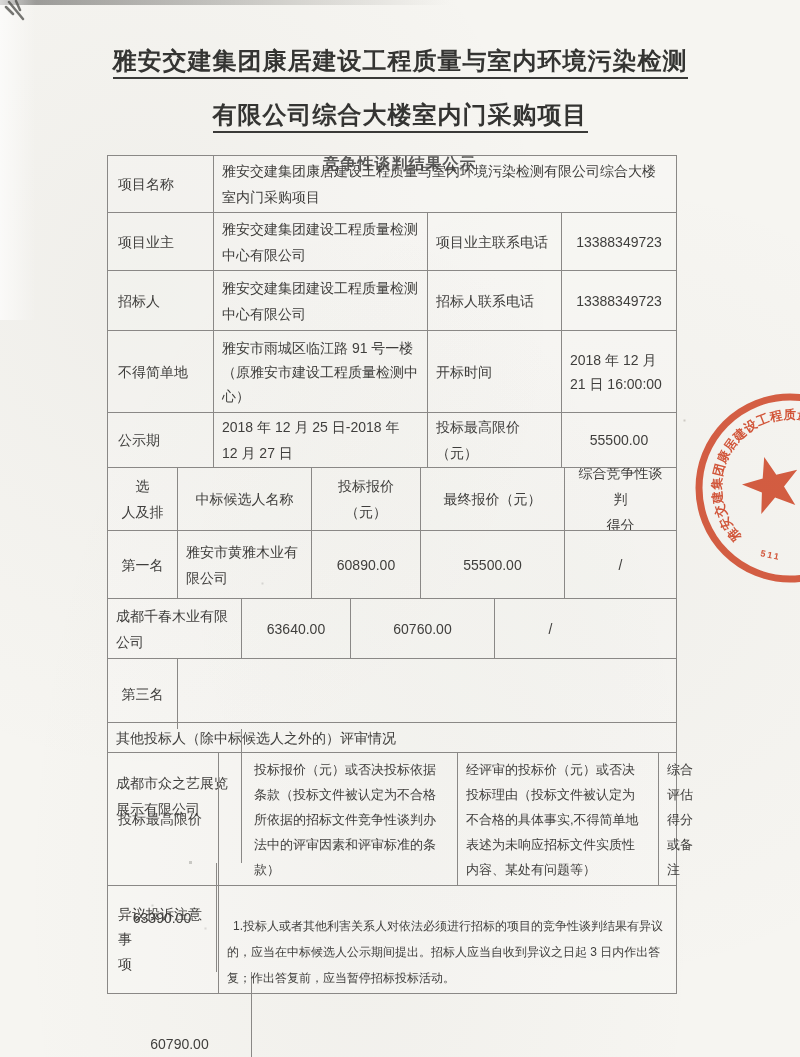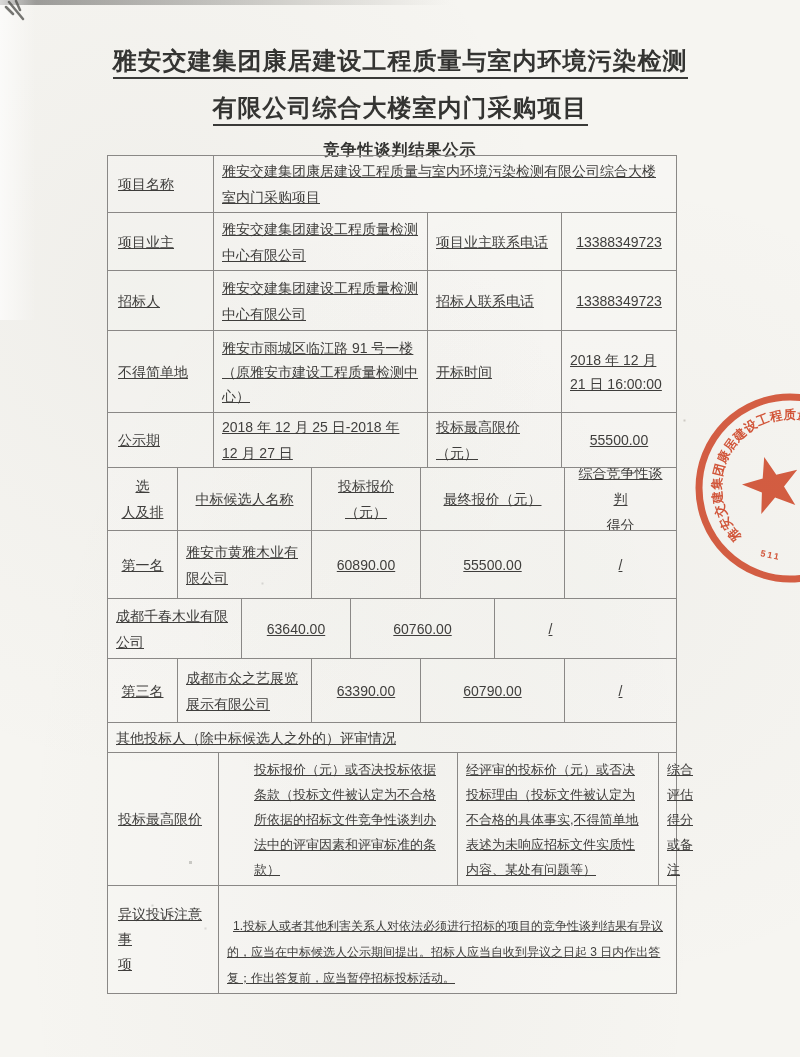"雅安交建集团康居建设工程质量与室内环境污染检测" .t-line { margin-bottom: 17px -> 24px }
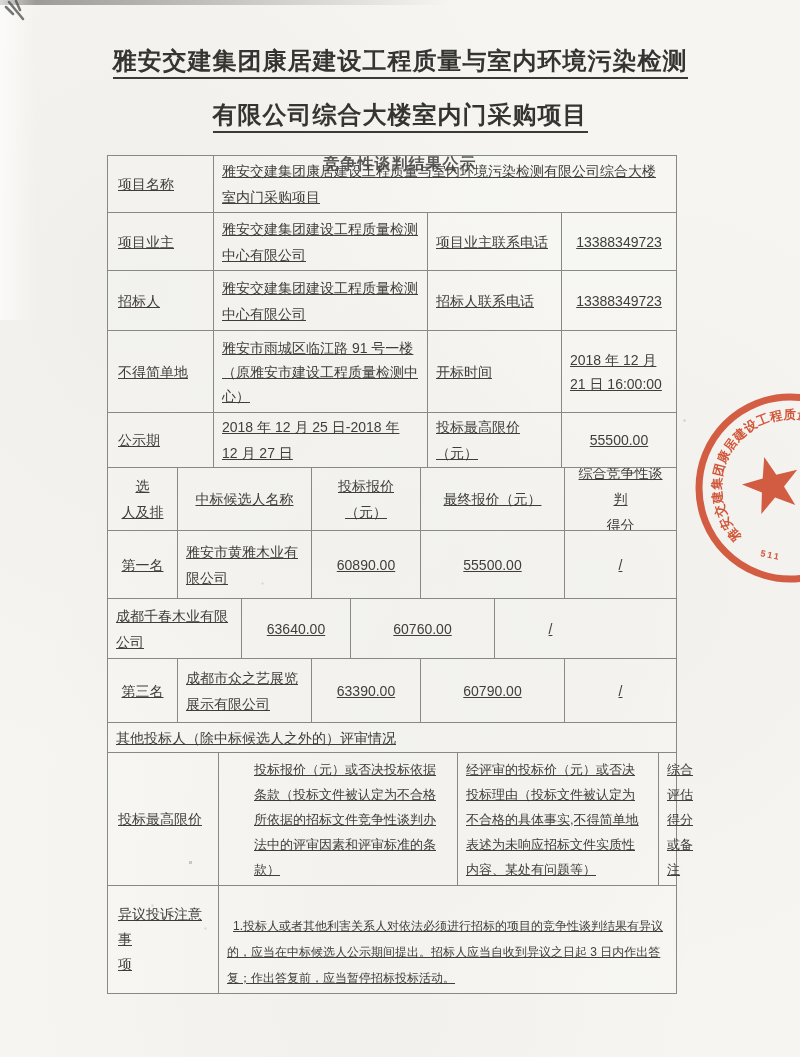"项目名称" .doc-table { text-decoration: underline -> none }
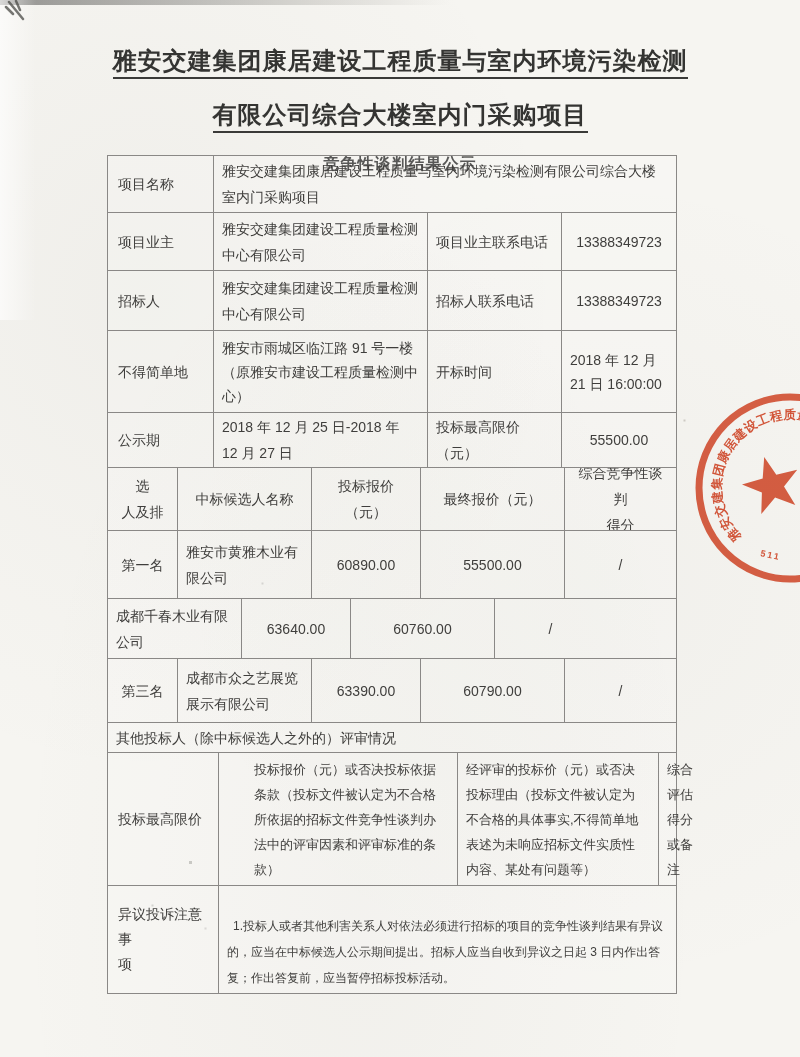"第三名" .h64 { flex-direction: none -> column }
